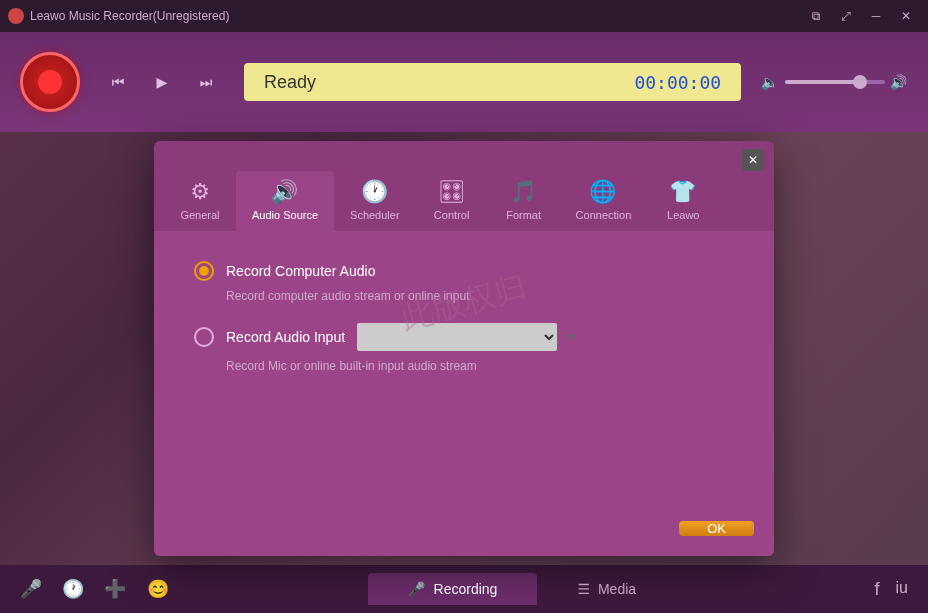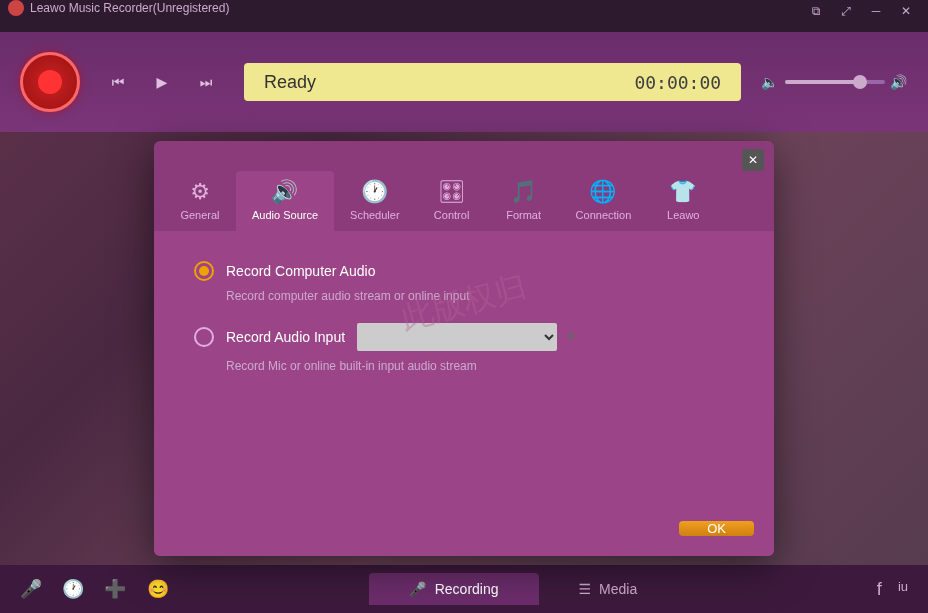"Leawo Music Recorder(Unregistered)" .title-bar { align-items: flex-start -> center }
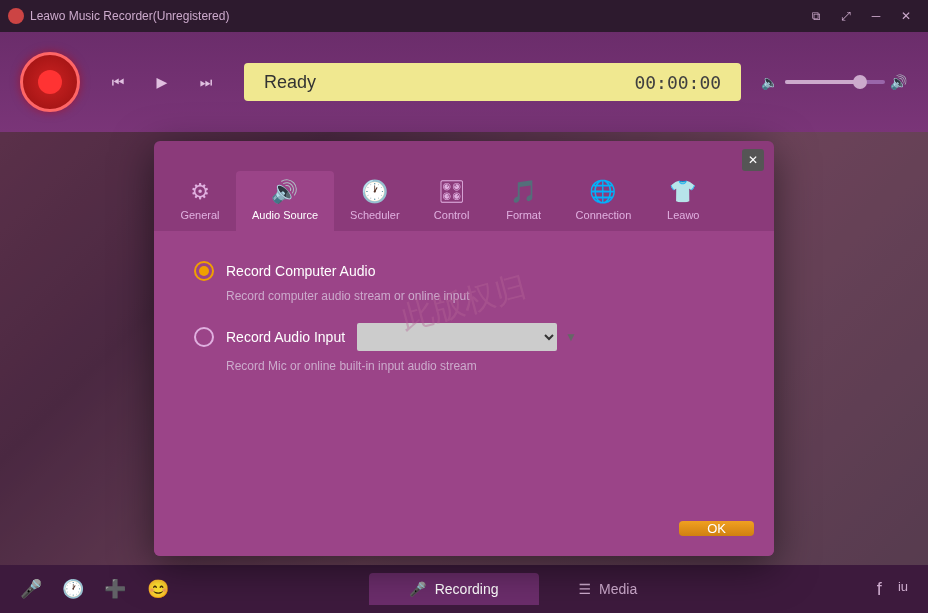"00:00:00" .time-text { color: #404040 -> #1d4ed8 }
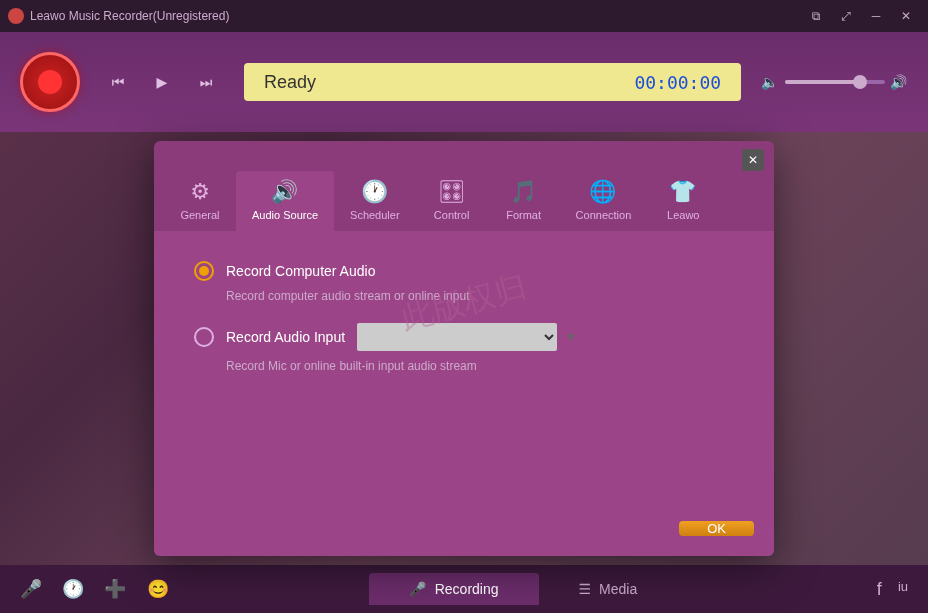"iu" span.taskbar-icon { font-size: 13px -> 16px }
